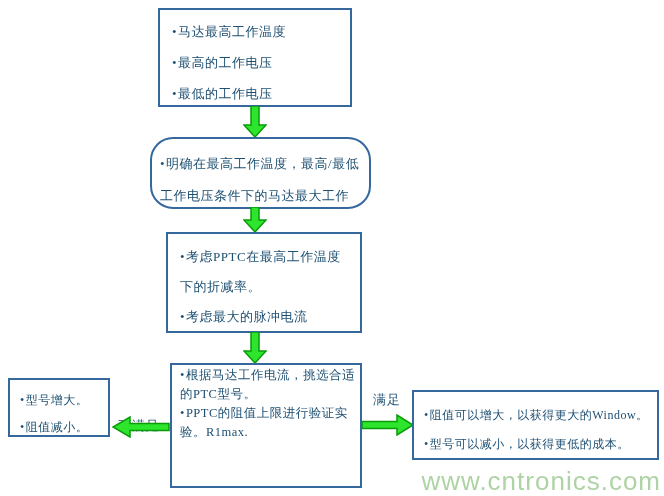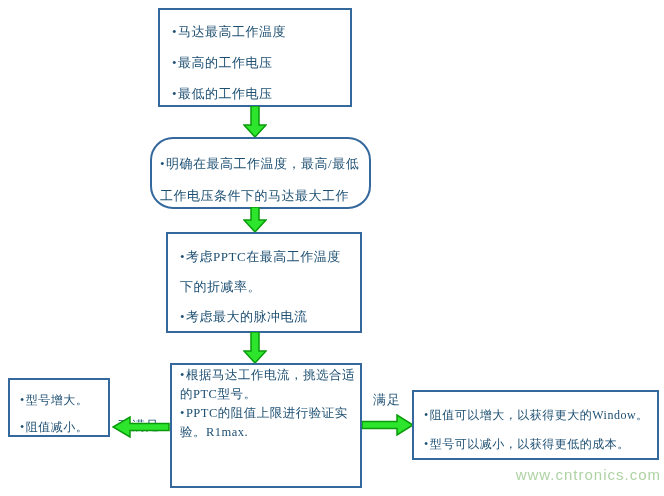"www.cntronics.com" #watermark { font-size: 15px -> 26px }
